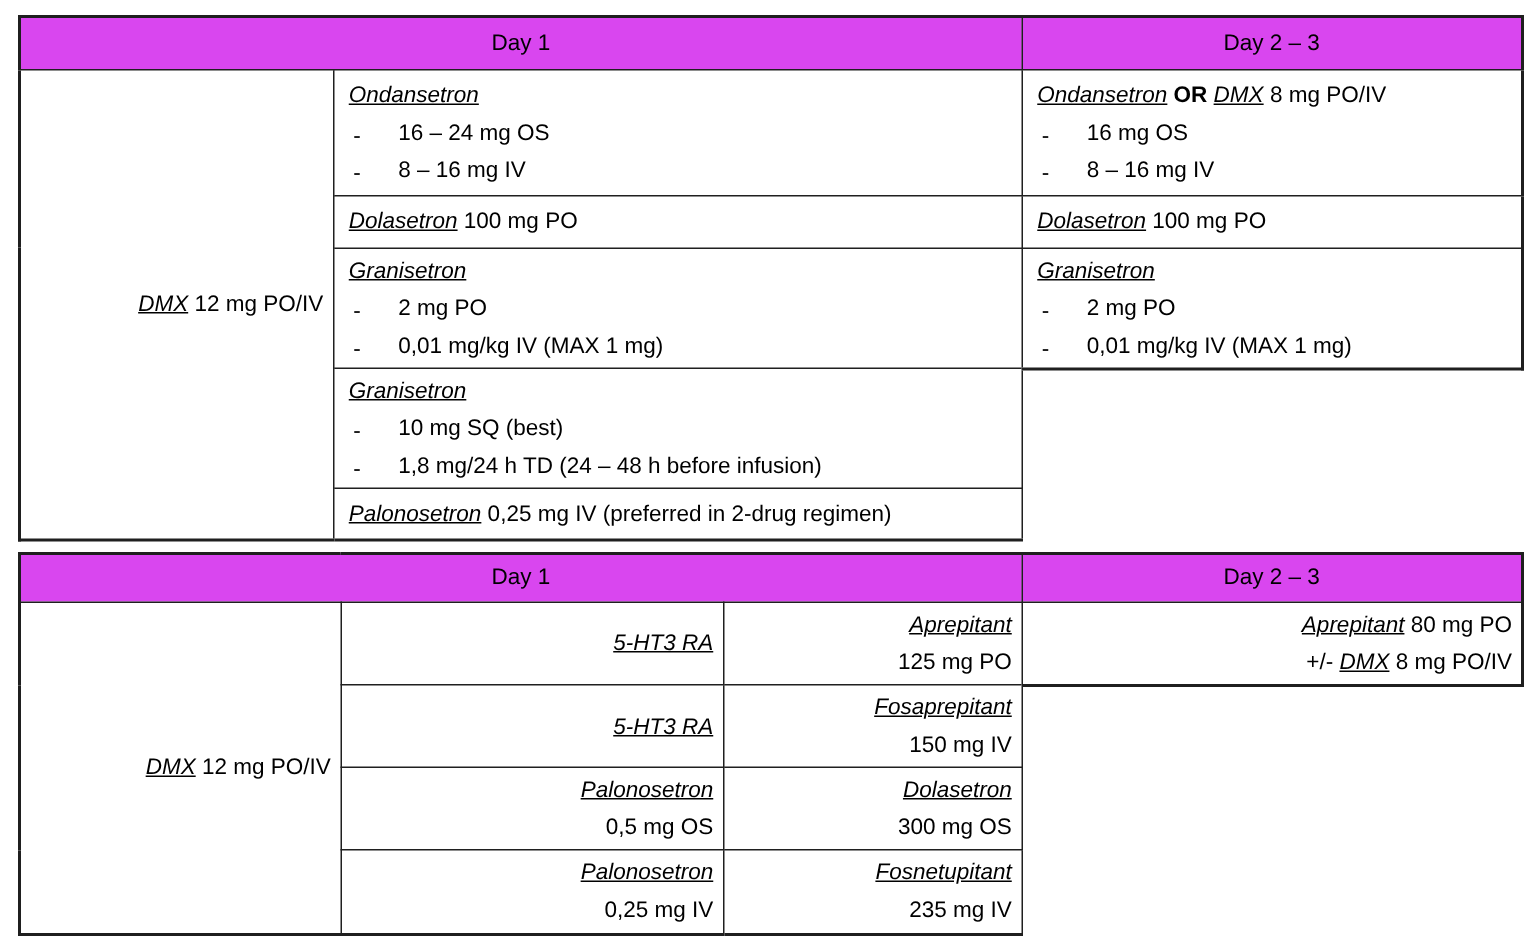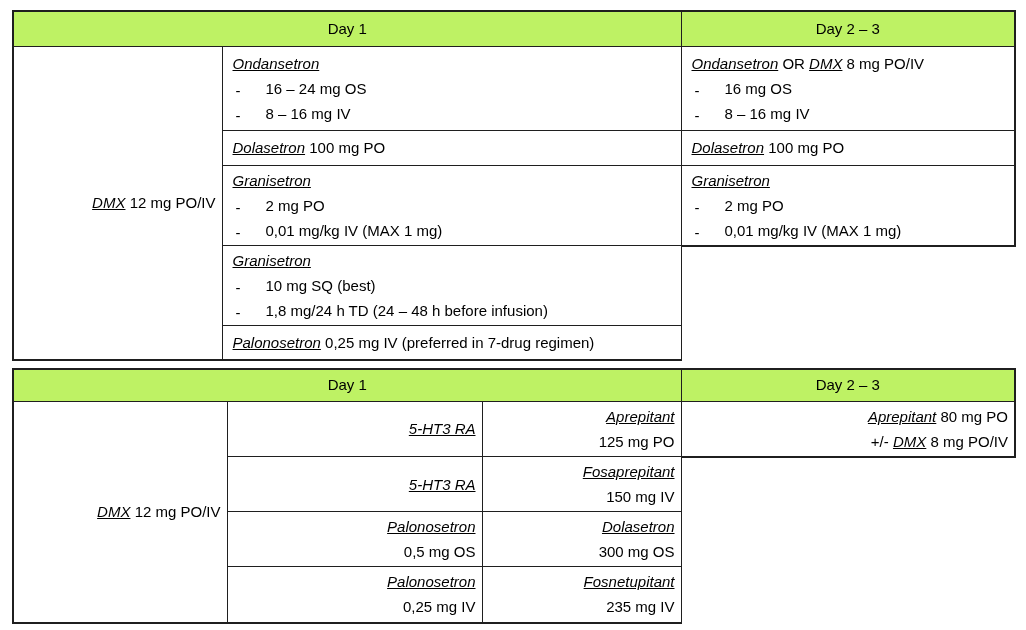"Day 1" th { background: #bef264 -> #d946ef }
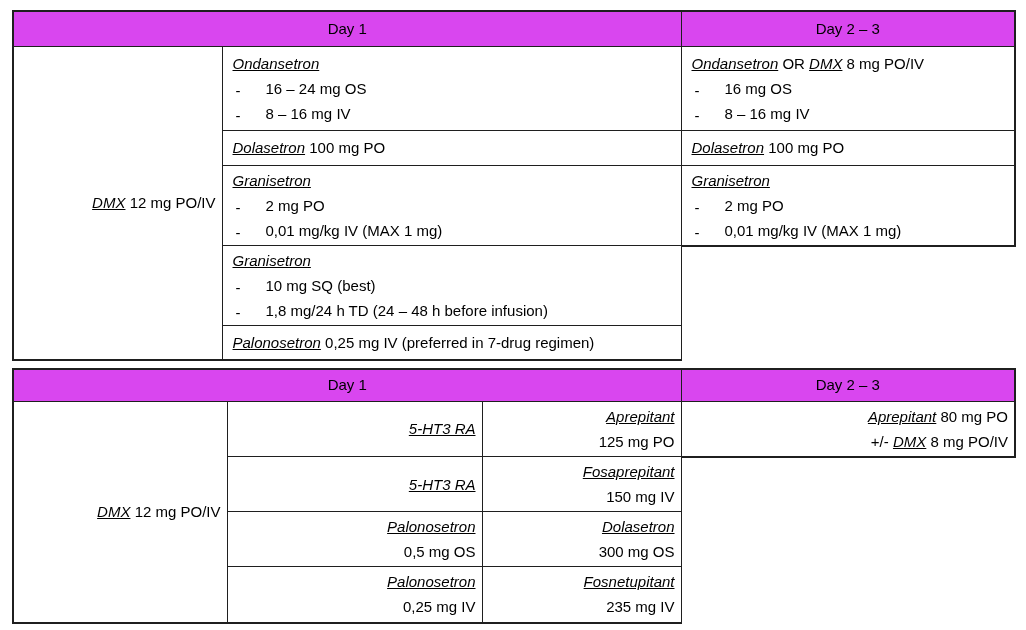"OR" .b { font-weight: normal -> bold }
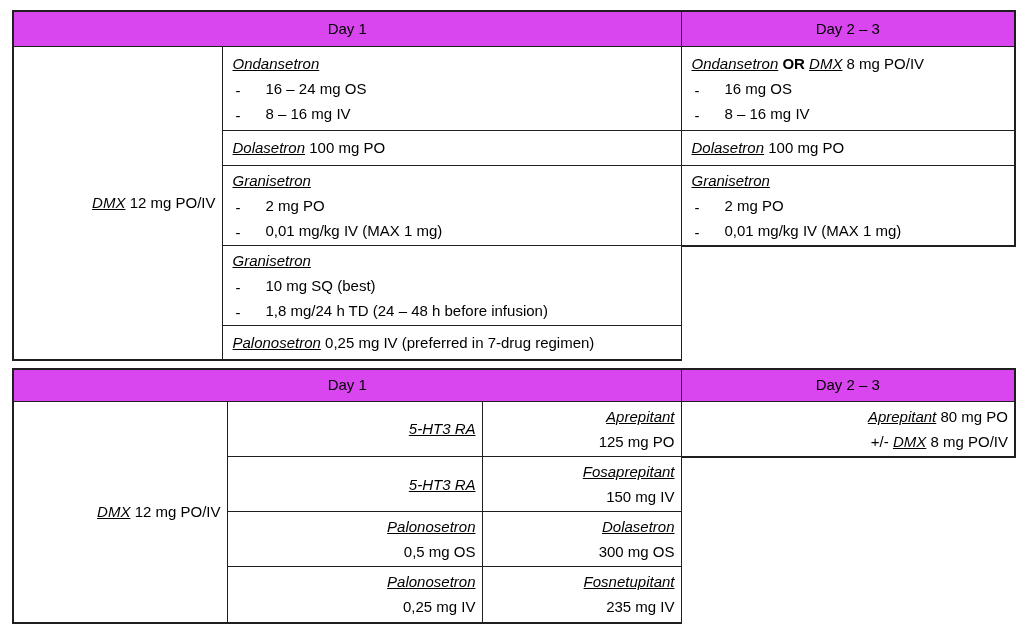"0,25 mg IV (preferred in" span { text: 7-drug -> 2-drug }
